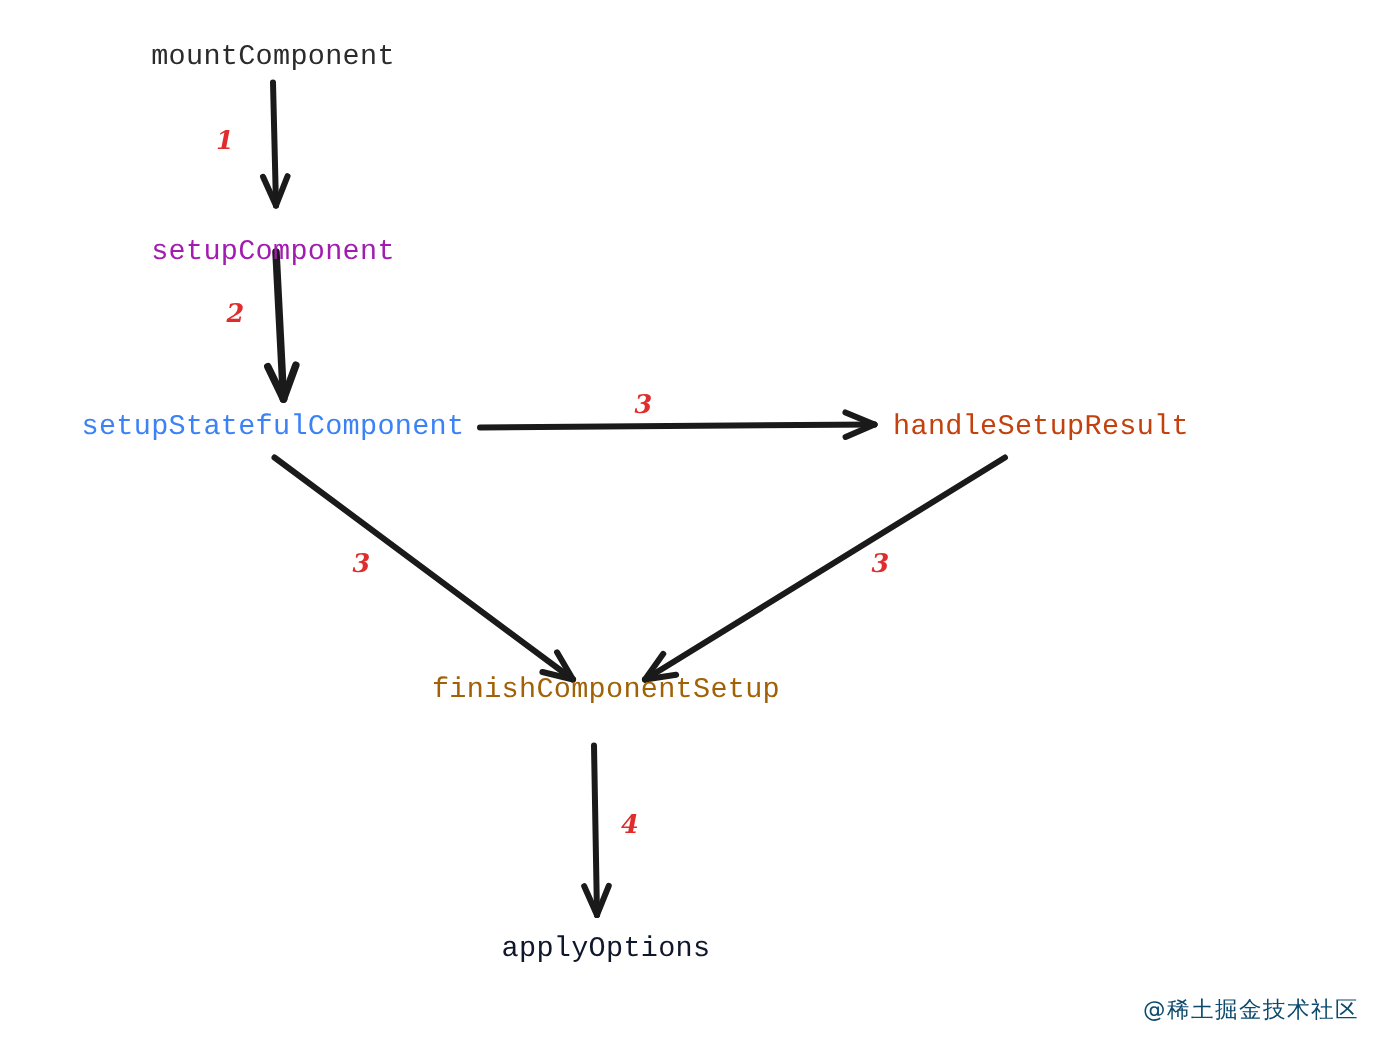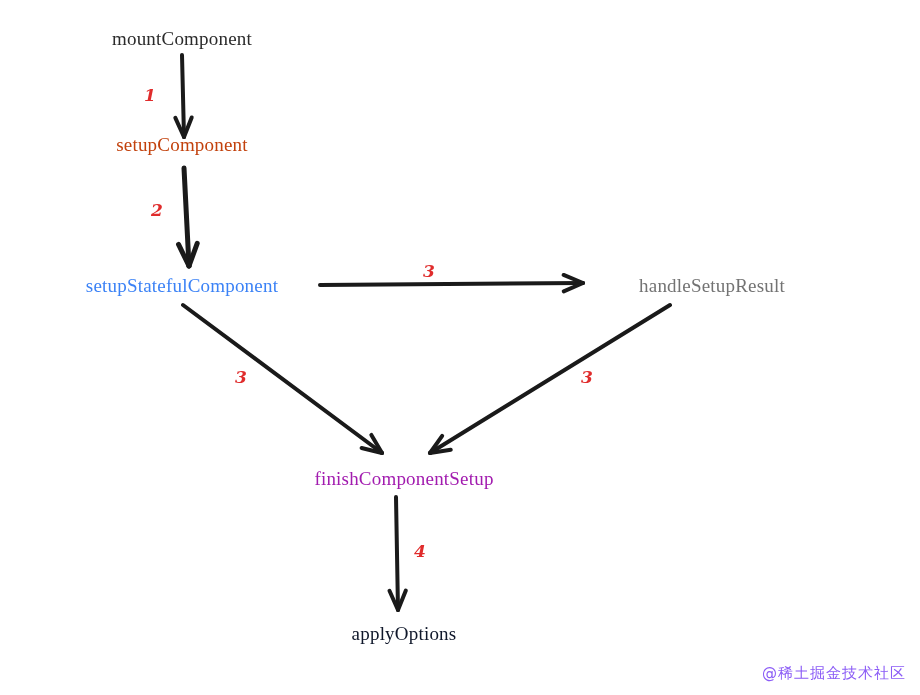"mountComponent" .node-label { font-family: Liberation Serif, serif -> Liberation Mono, monospace }
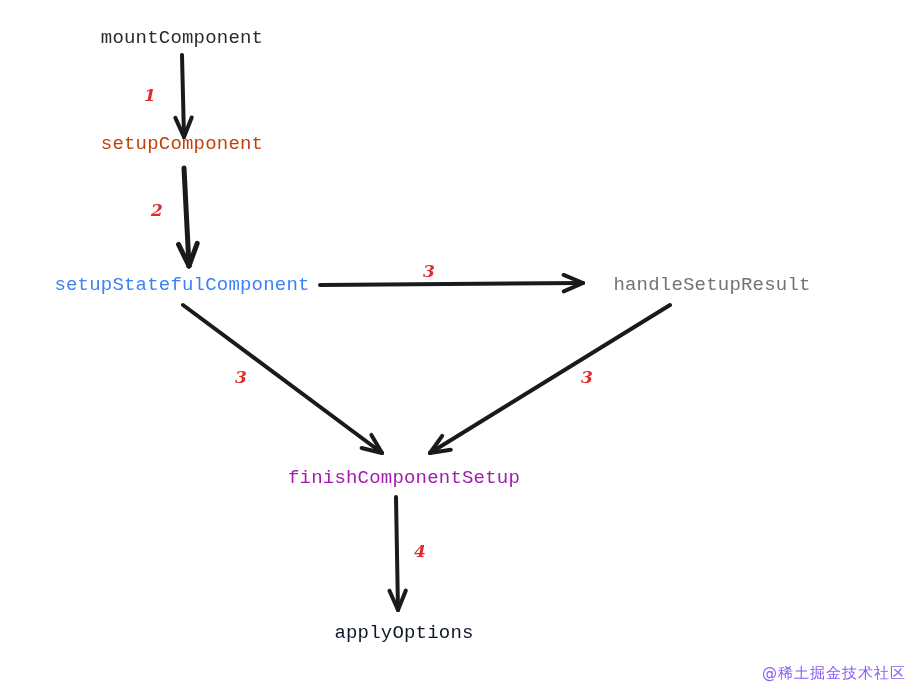"setupComponent" div.node-label { color: #c2410c -> #a21caf; top: 144px -> 168px }
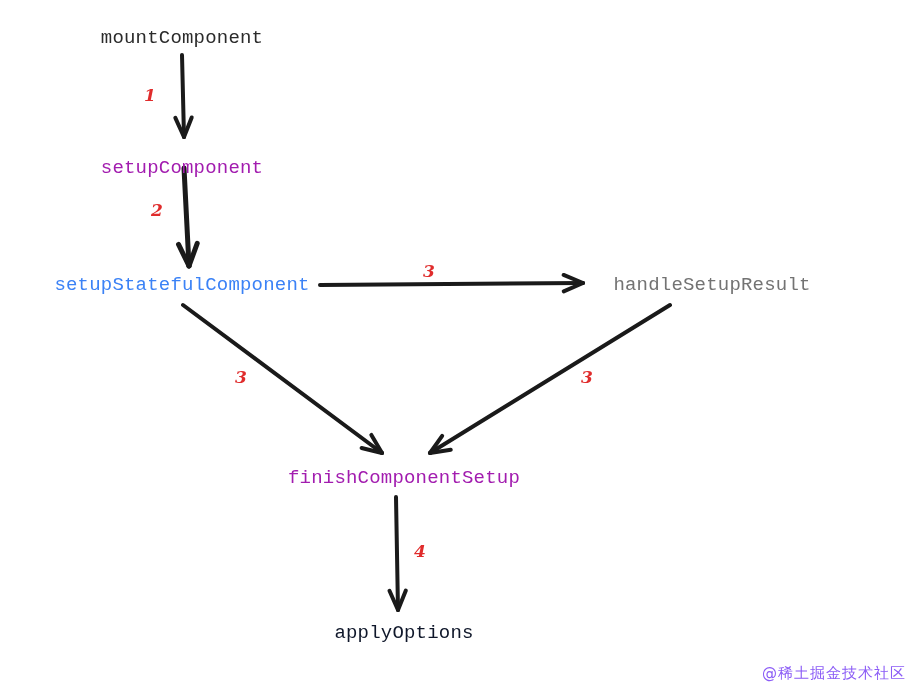"handleSetupResult" div.node-label { color: #737373 -> #c2410c; left: 712px -> 694px }
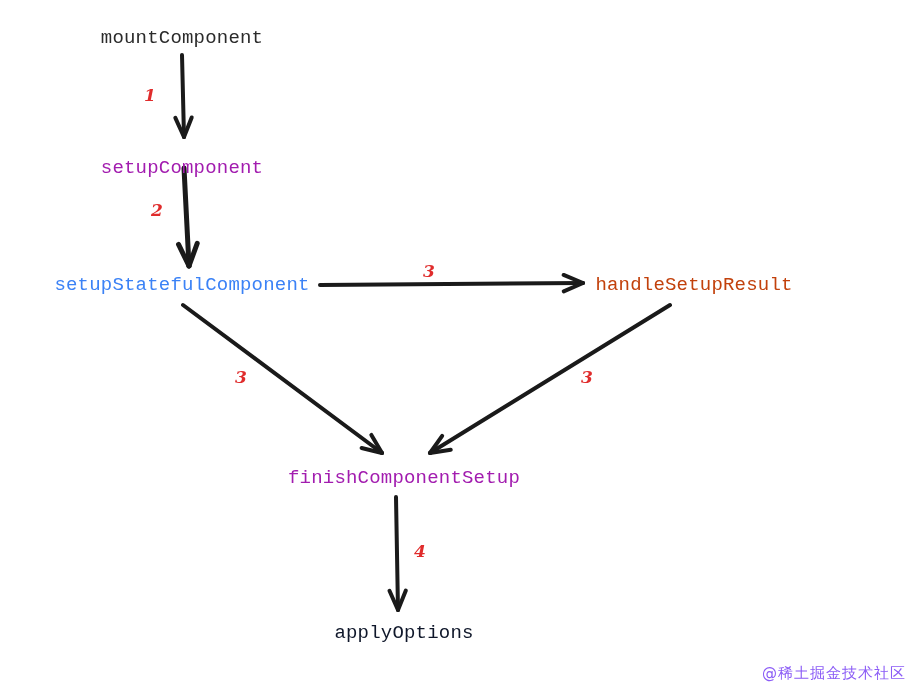"finishComponentSetup" div.node-label { color: #a21caf -> #a16207; top: 478px -> 460px }
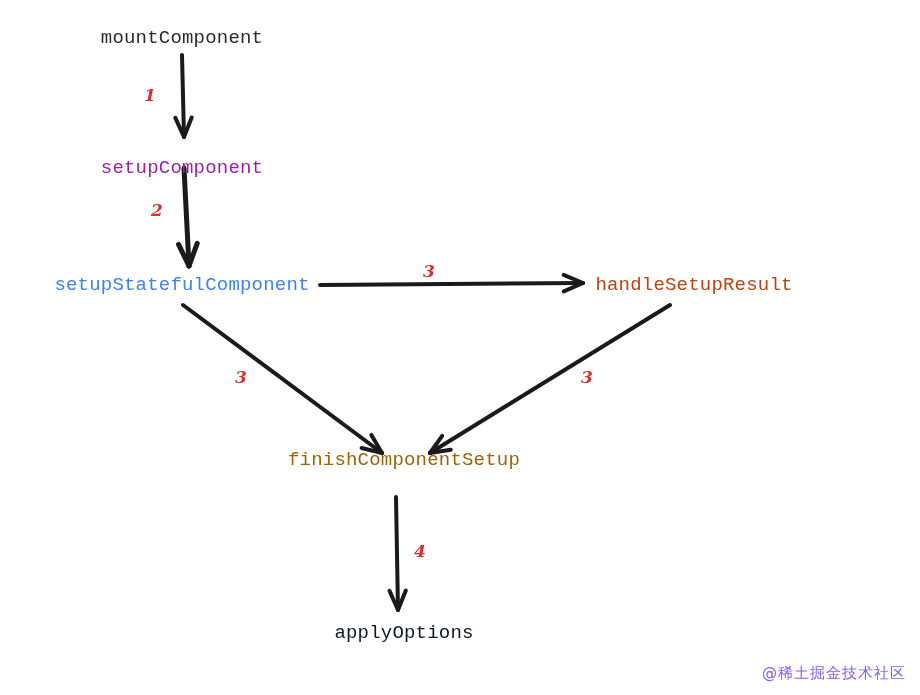"@稀土掘金技术社区" .watermark { color: #8b5cf6 -> #0c4a6e }
